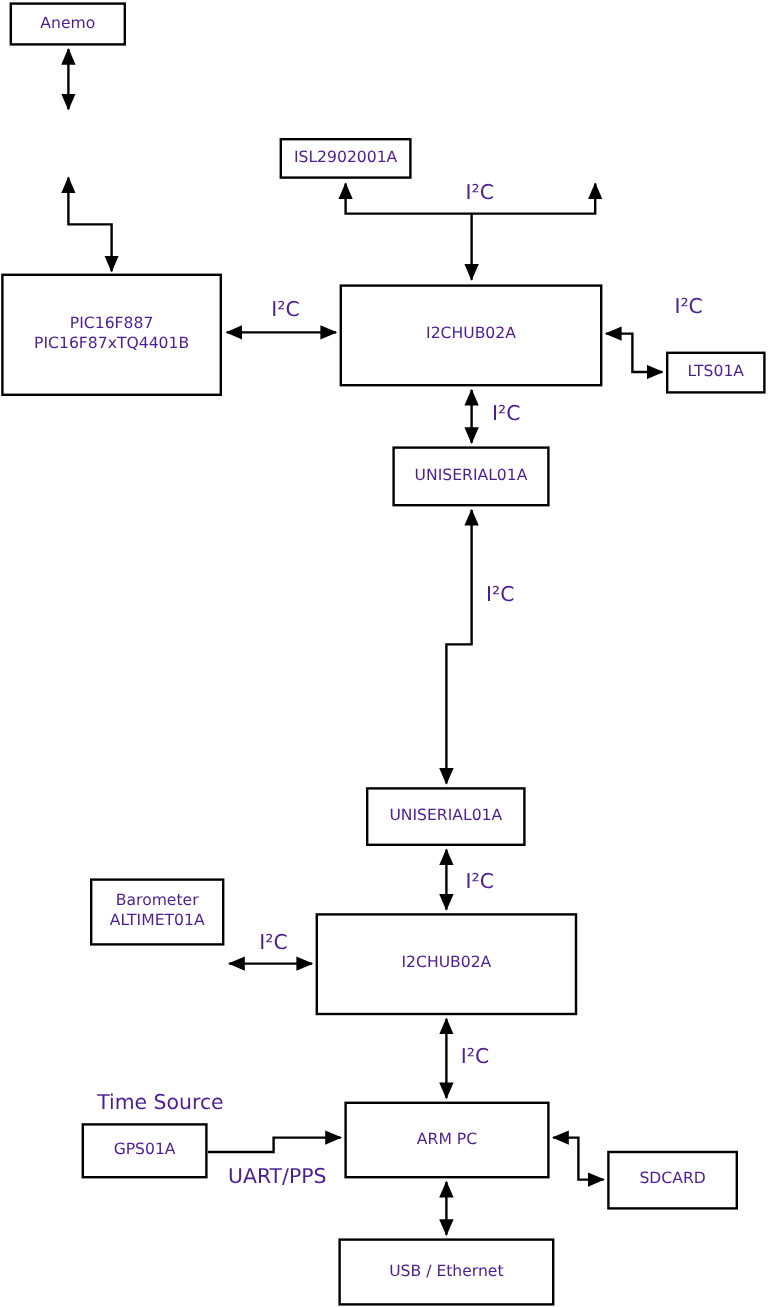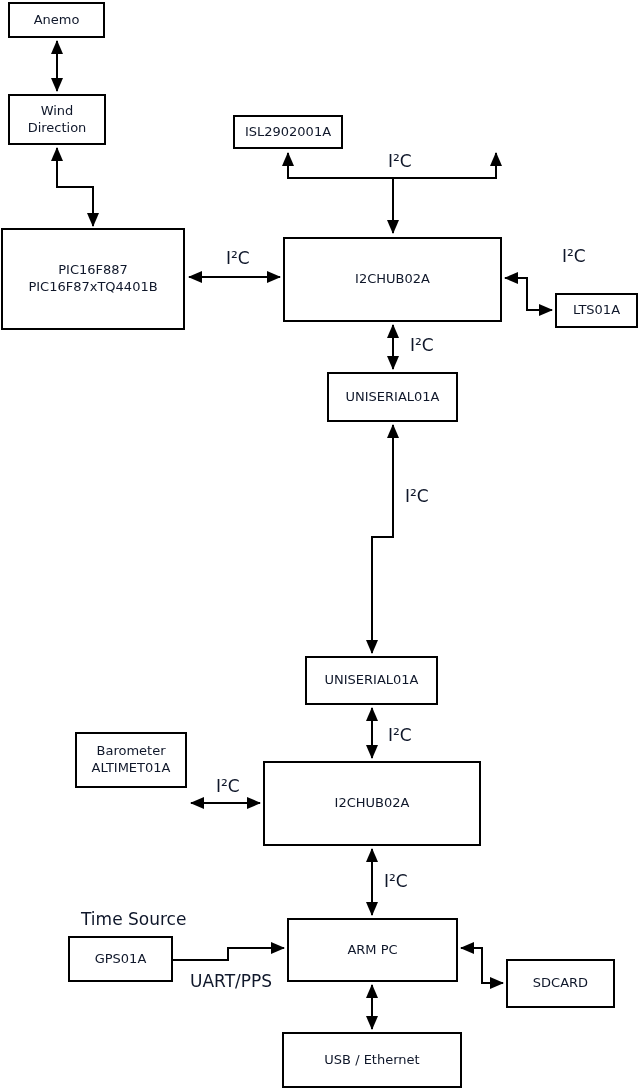"Anemo" #canvas { color: #0f172a -> #4c1d95 }
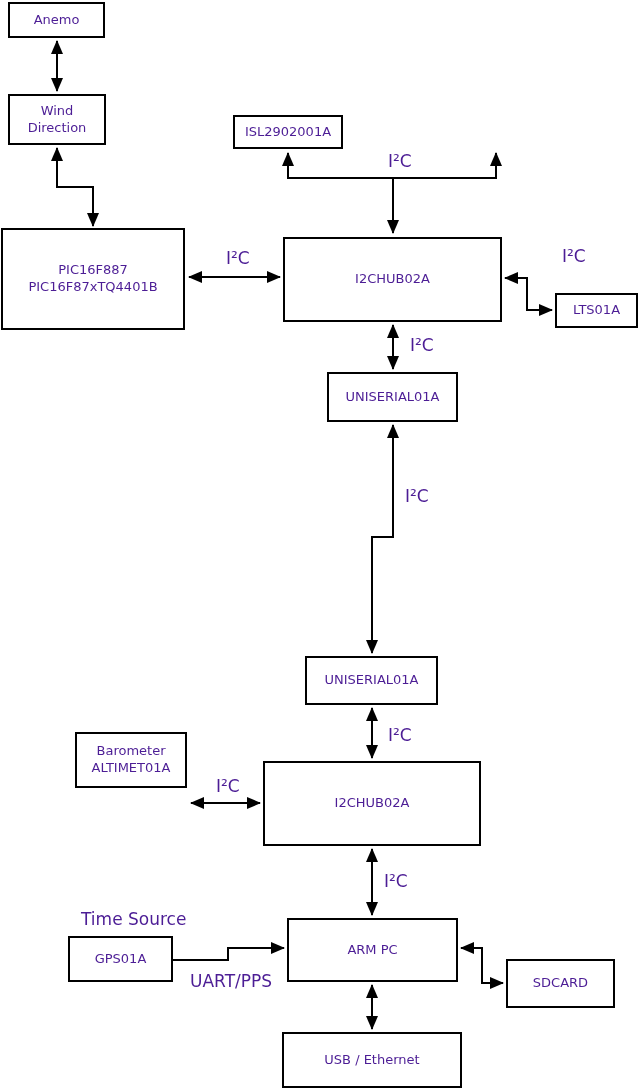"Wind" div.box { html: <div> <span>Wind</span> <span>Direction</span> </div> -> none }
